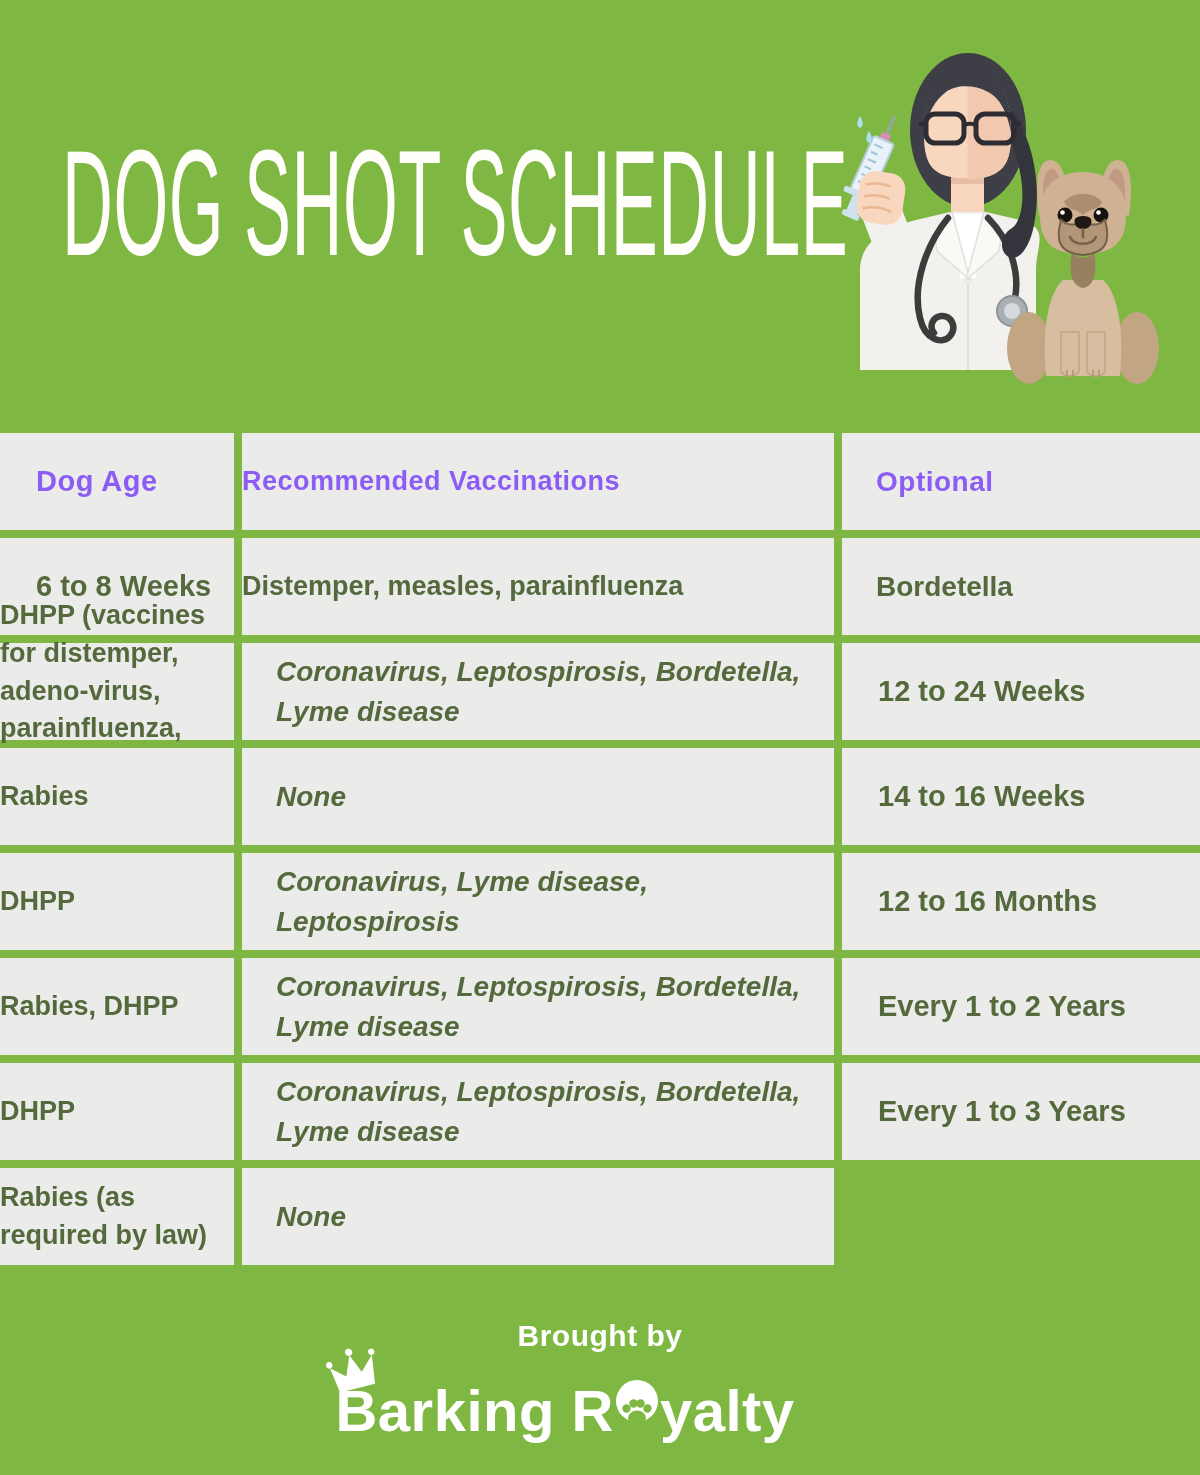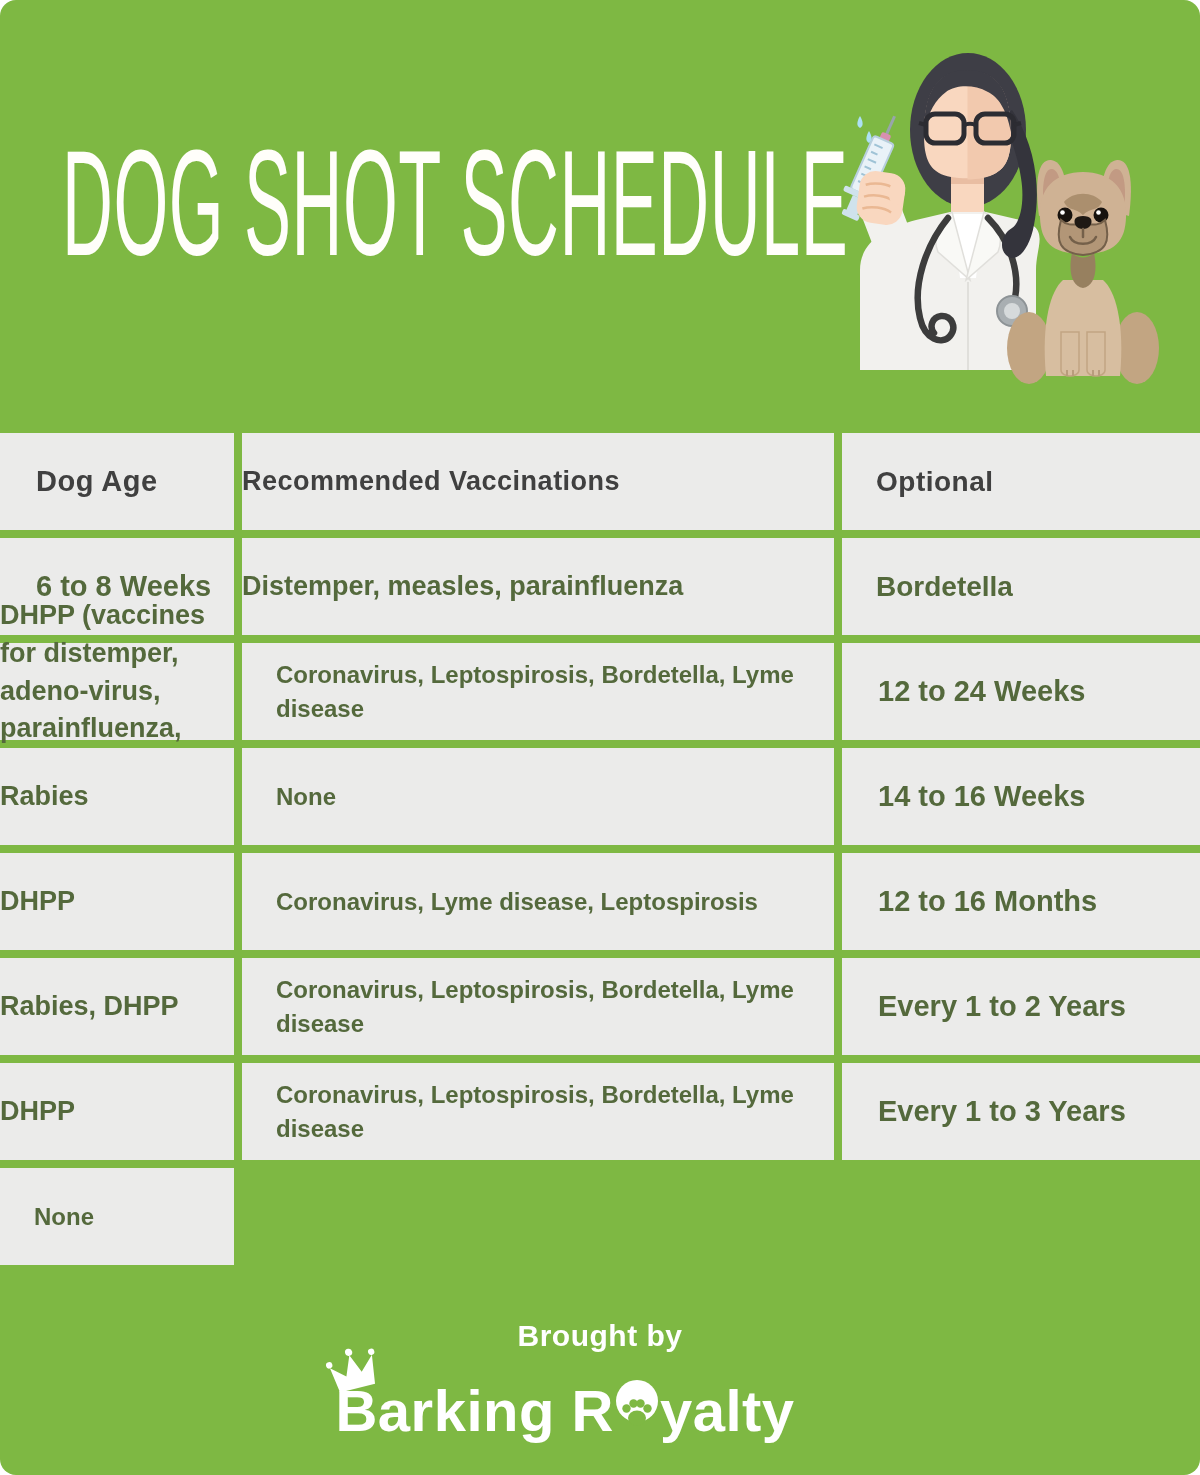"DOG SHOT SCHEDULE" .page { border-radius: 16px -> none }
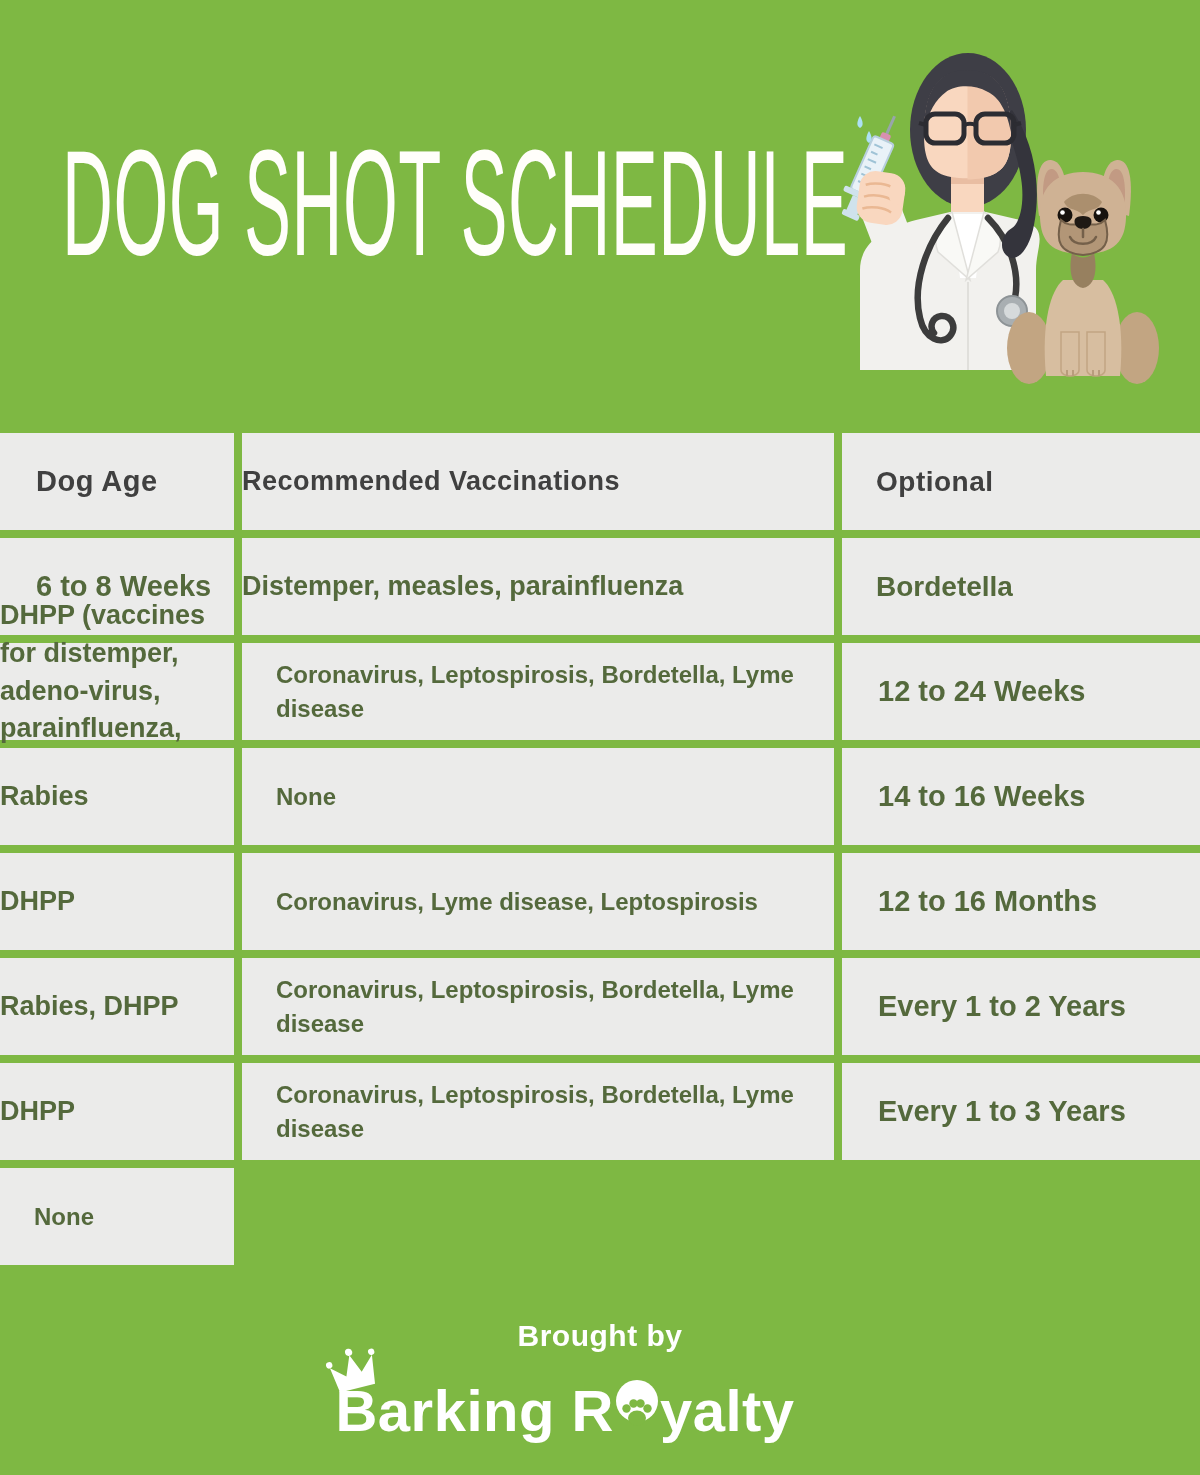"Dog Age" .cell.head { color: #404040 -> #8b5cf6 }
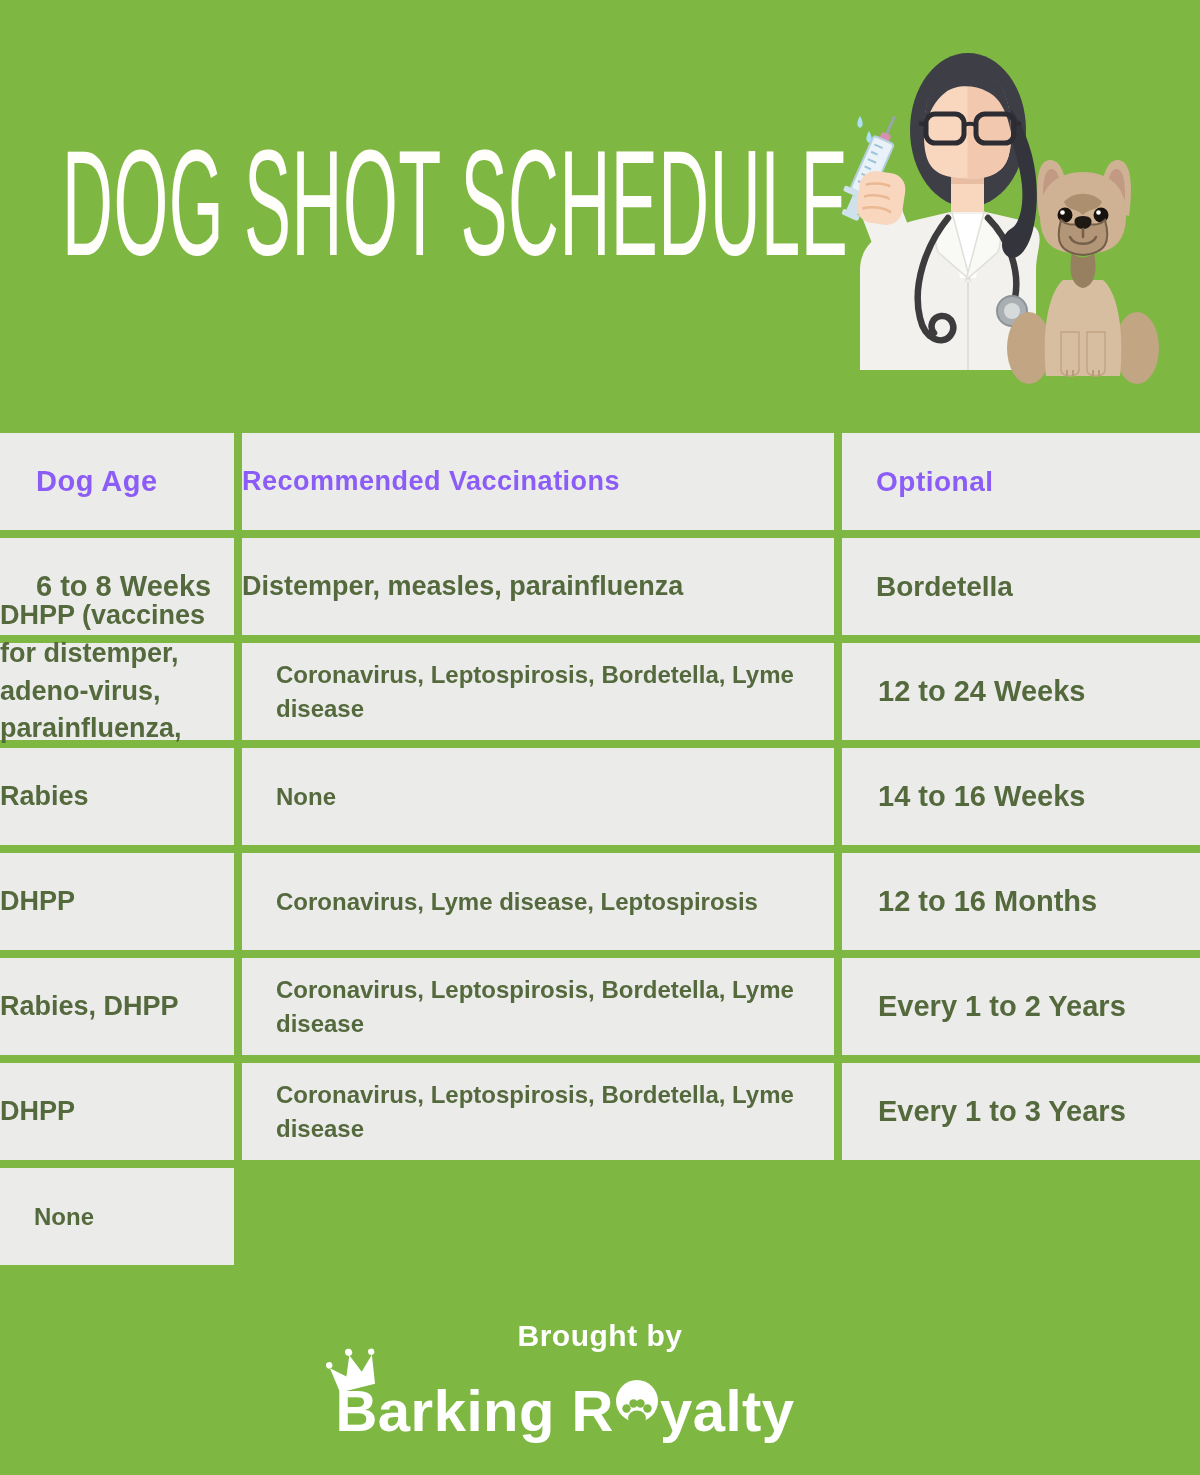"Coronavirus, Leptospirosis, Bordetella," .cell.opt.small { font-size: 24px -> 28px; font-style: none -> italic }
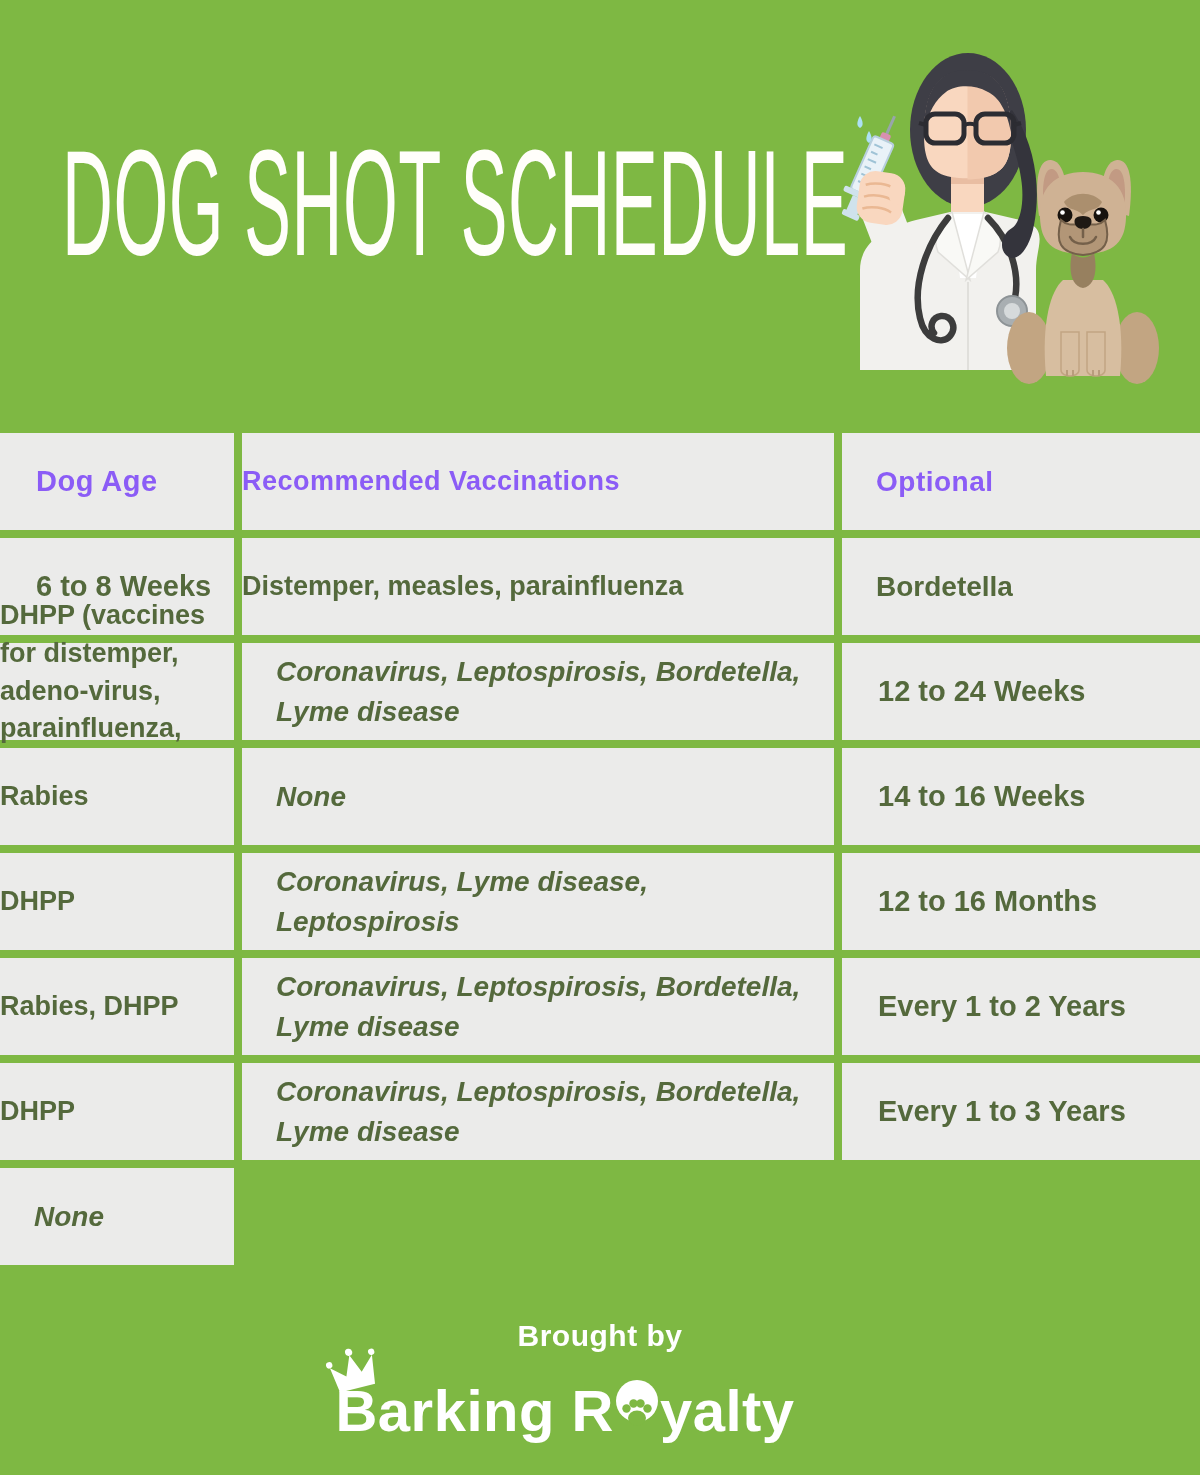"Rabies (as required by law)" div.cell { html: none -> <div>Rabies (as required by law)</div> }
